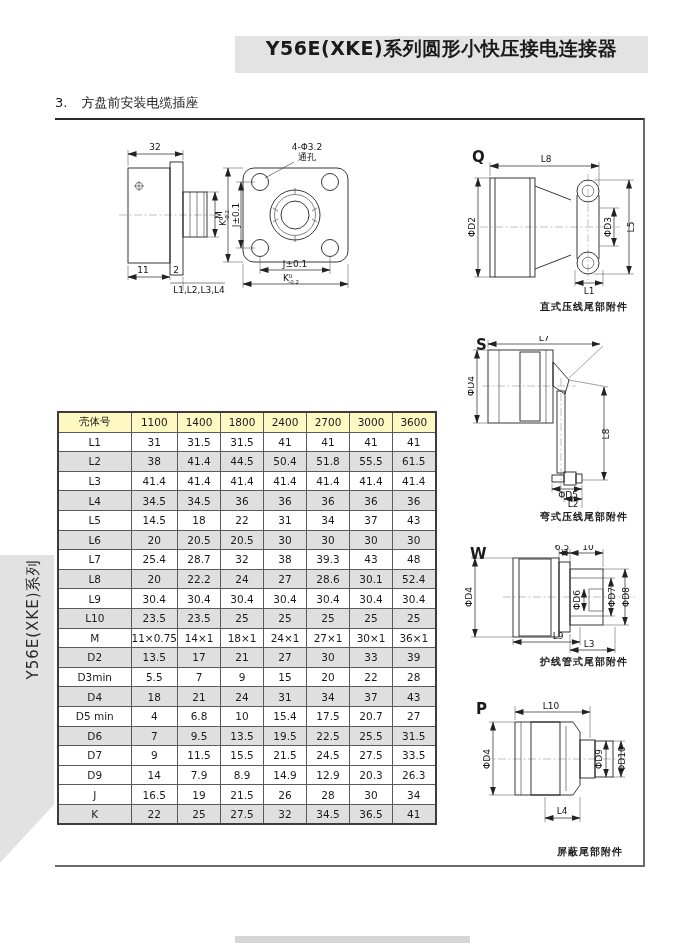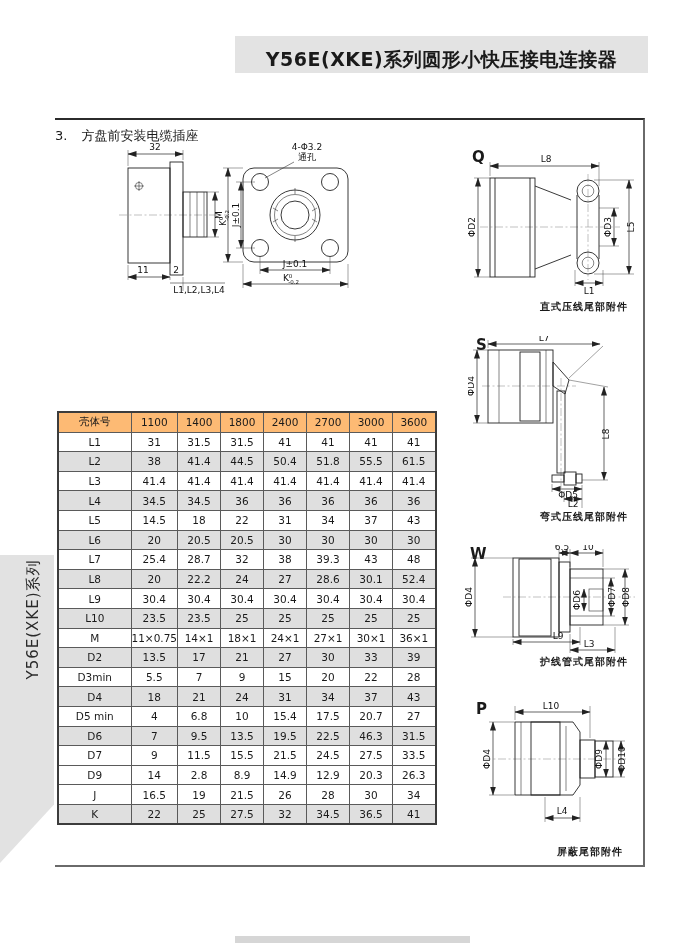"Y56E(XKE)系列圆形小快压接电连接器" .title-bar { align-items: flex-end -> flex-start }
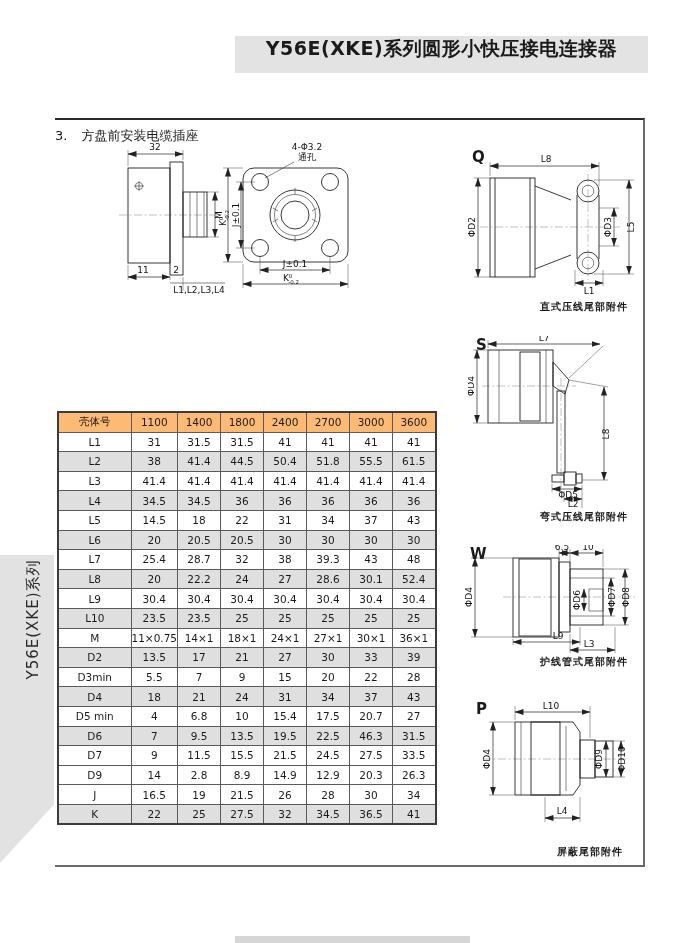"3. 方盘前安装电缆插座" .section-heading { margin-top: 33px -> none }
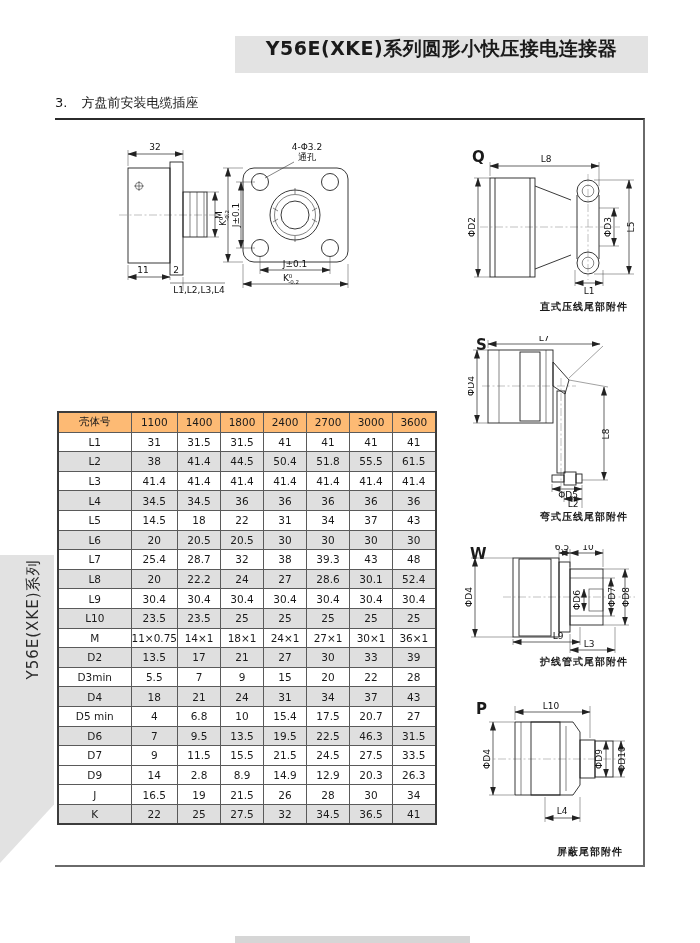"壳体号" [data-name="table-header-row"] { background: #fdba74 -> #fef9c3 }
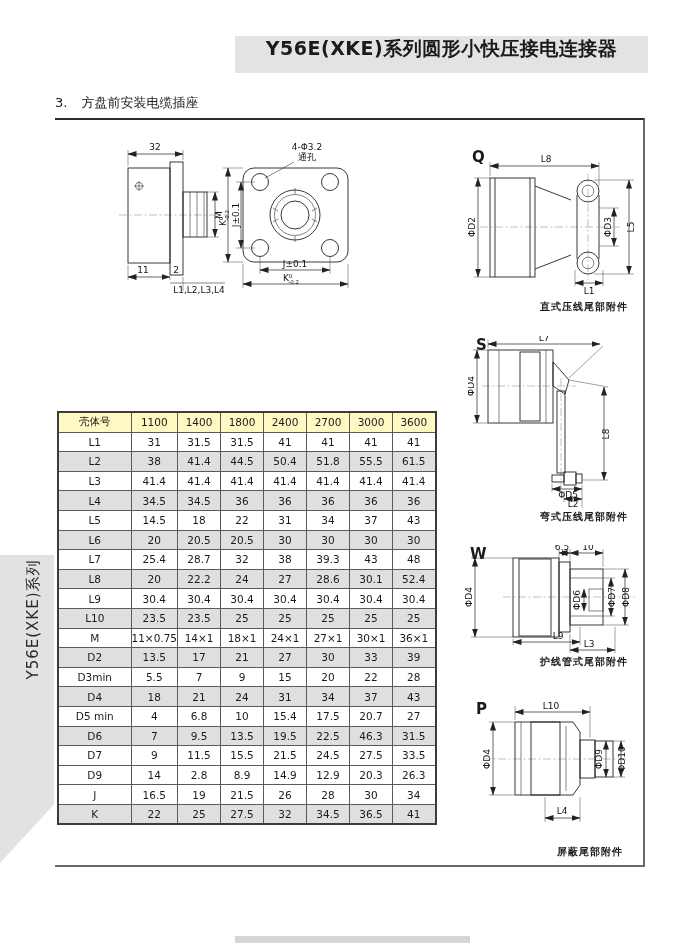"46.3" td { text: 46.3 -> 25.5 }
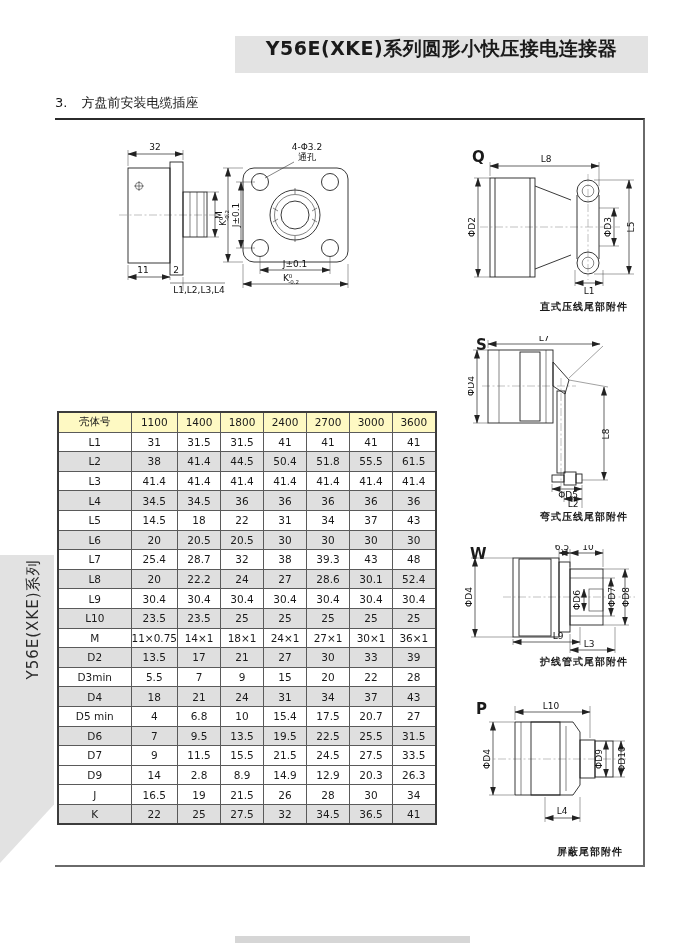"2.8" td { text: 2.8 -> 7.9 }
